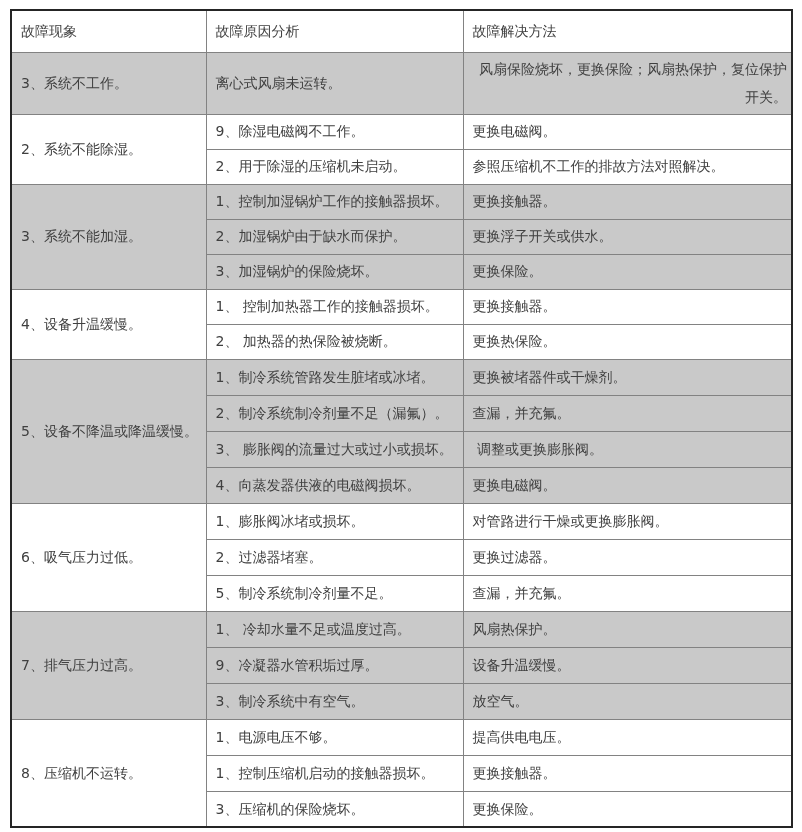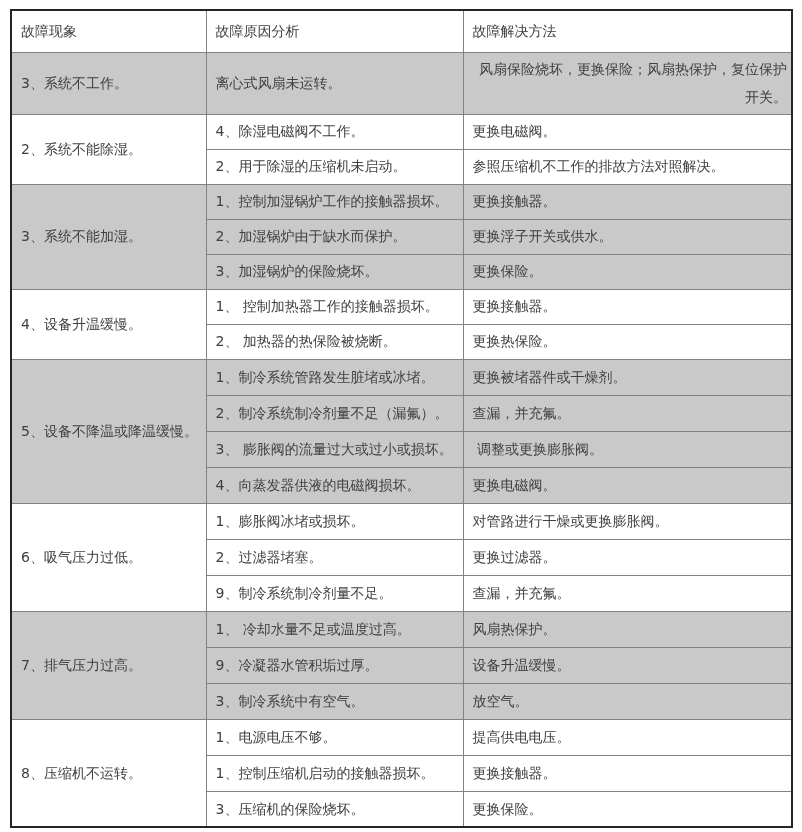"4、除湿电磁阀不工作。" td.col-cause { text: 4 -> 9 }
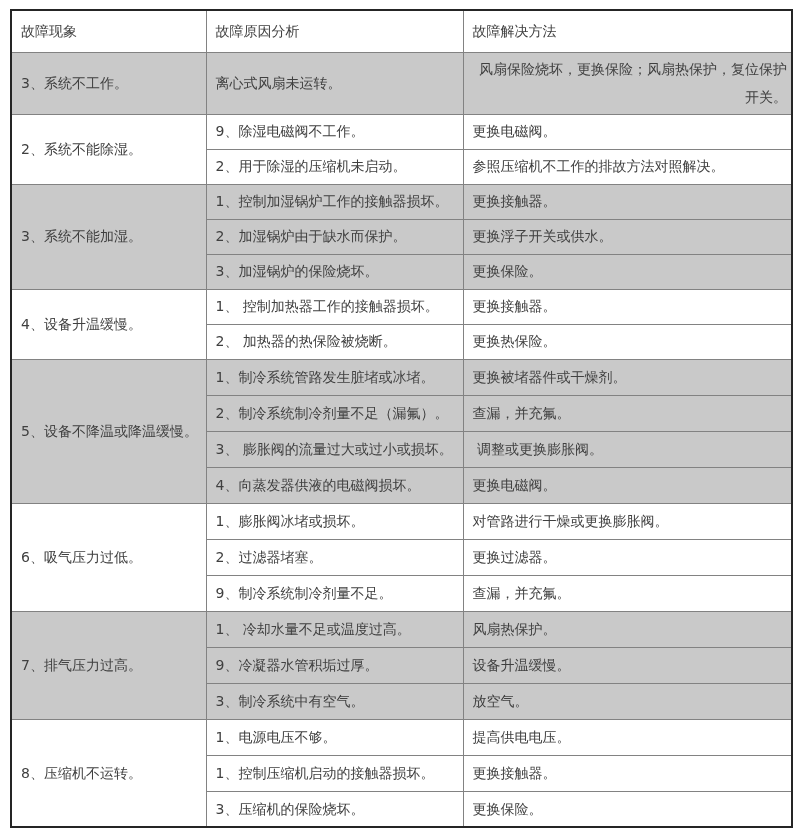"9、制冷系统制冷剂量不足。" td.col-cause { text: 9 -> 5 }
